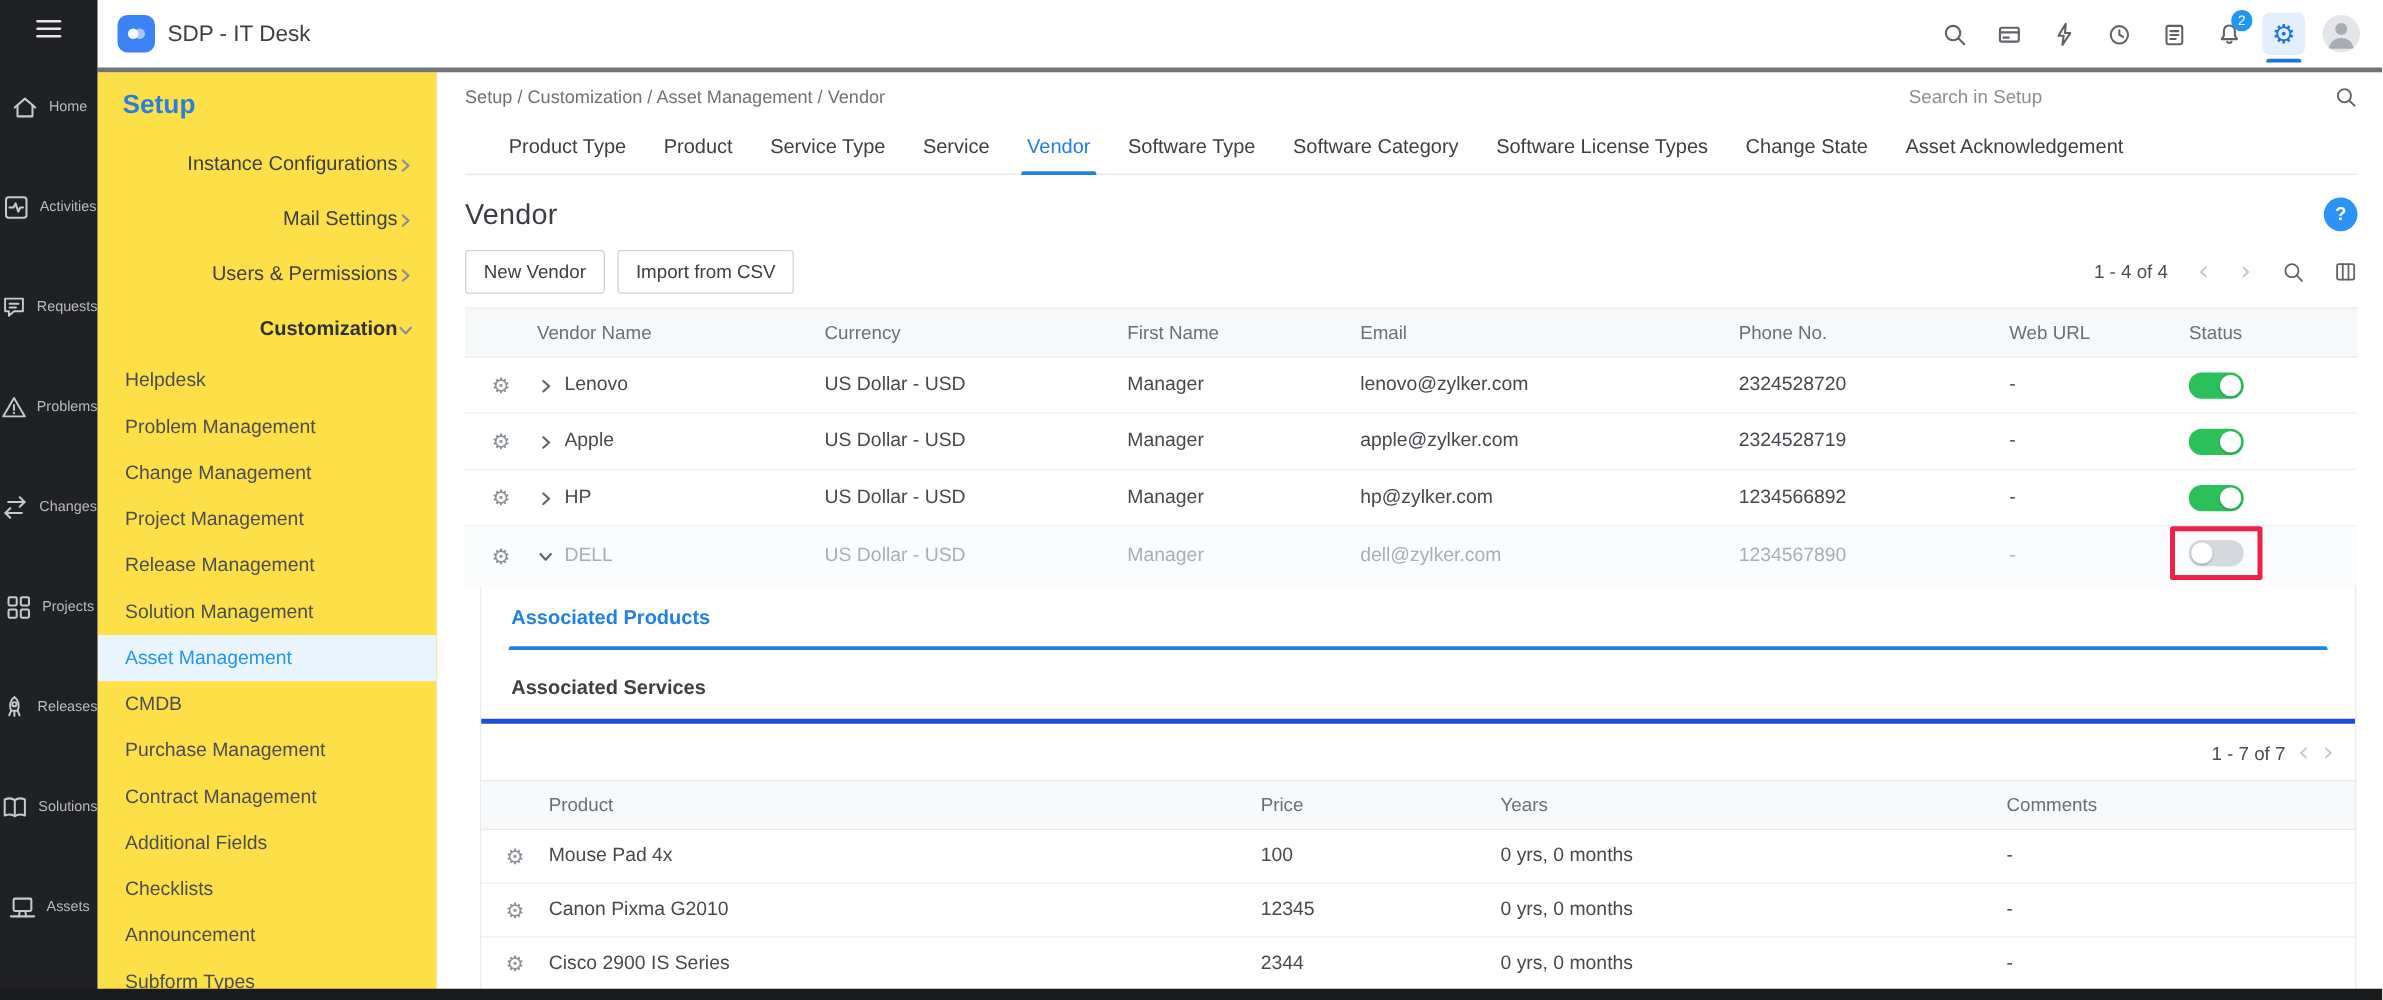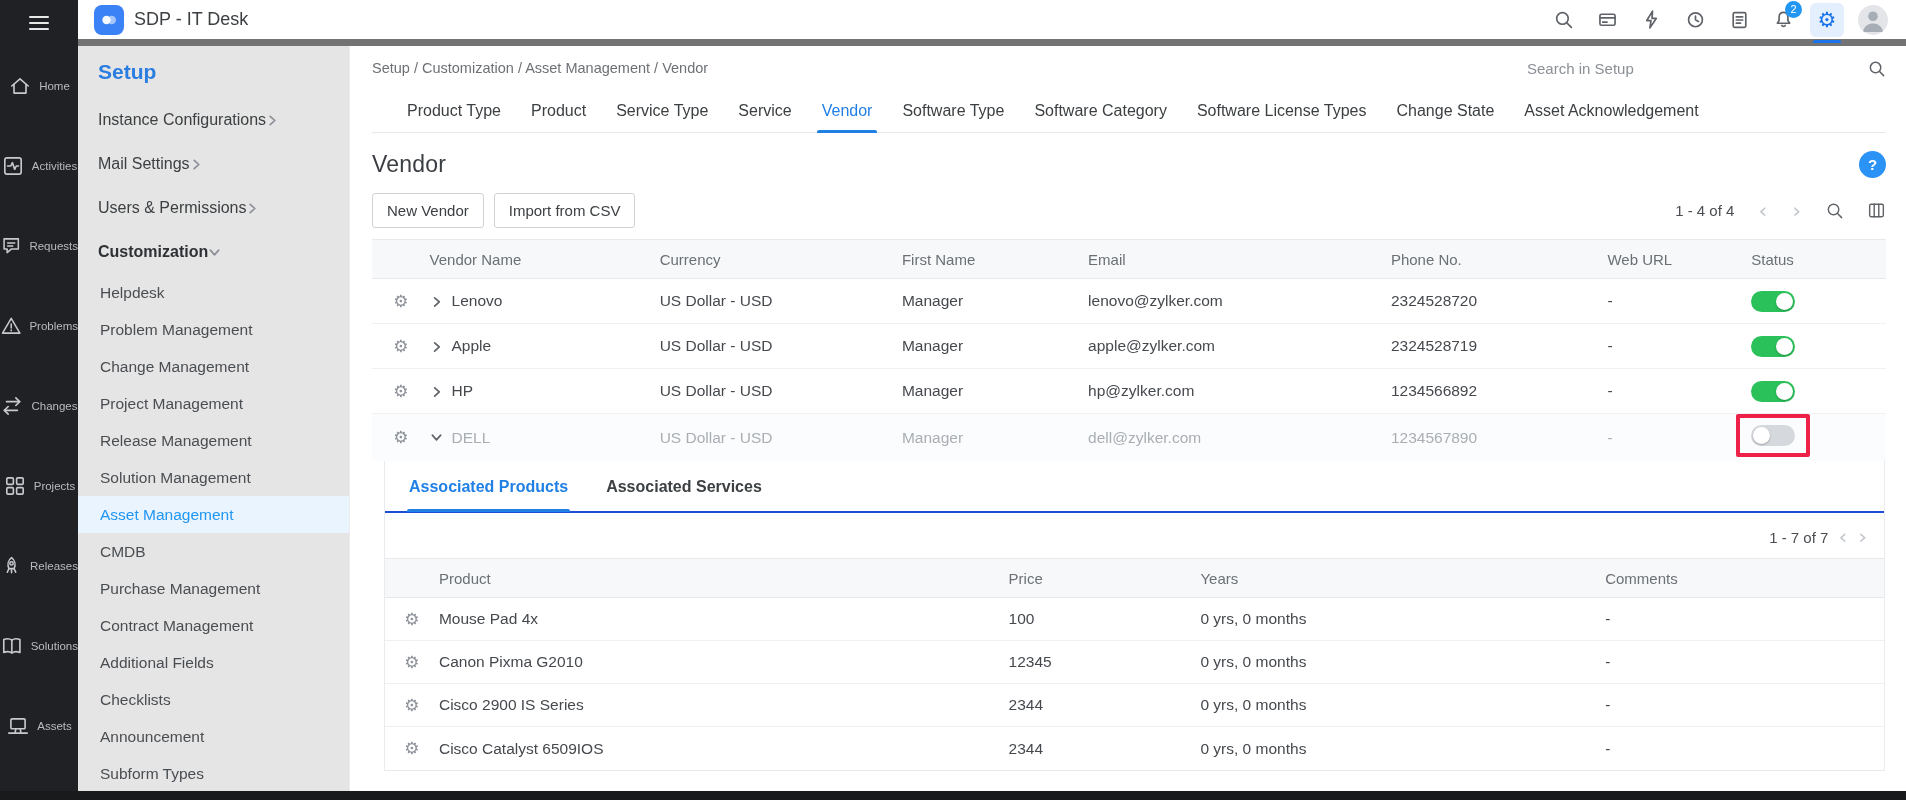"SDP - IT Desk" .topbar { border-bottom: 7px solid #737373 -> 4px solid #737373; height: 46px -> 58px }
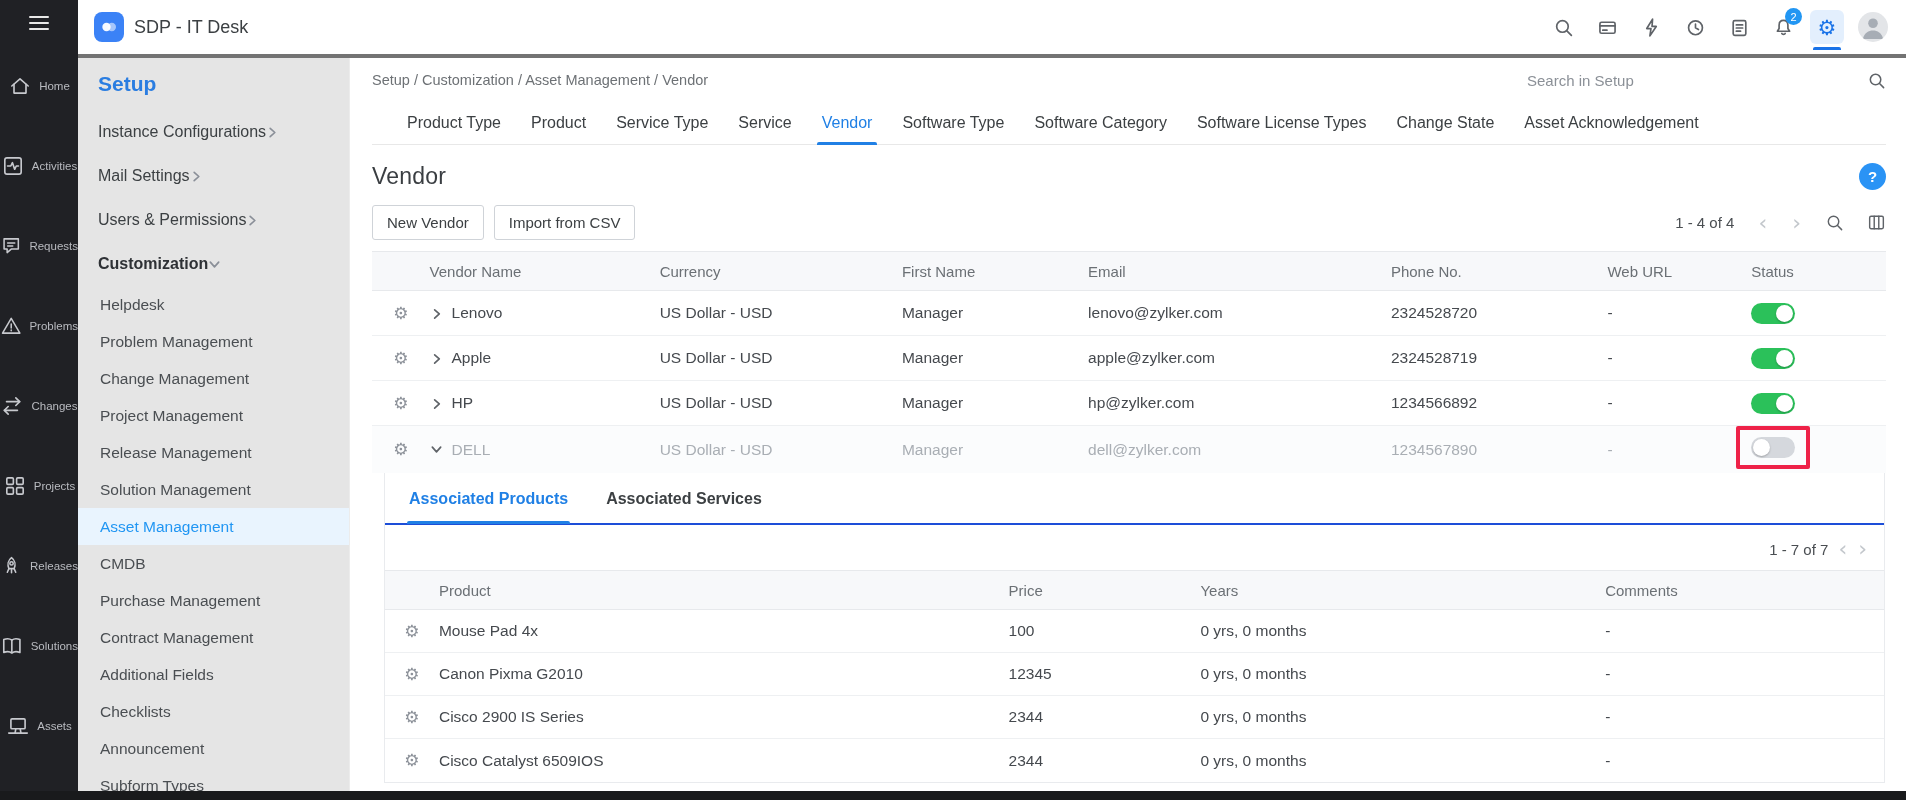"Setup" .sidebar { background: #e5e5e5 -> #fde047 }
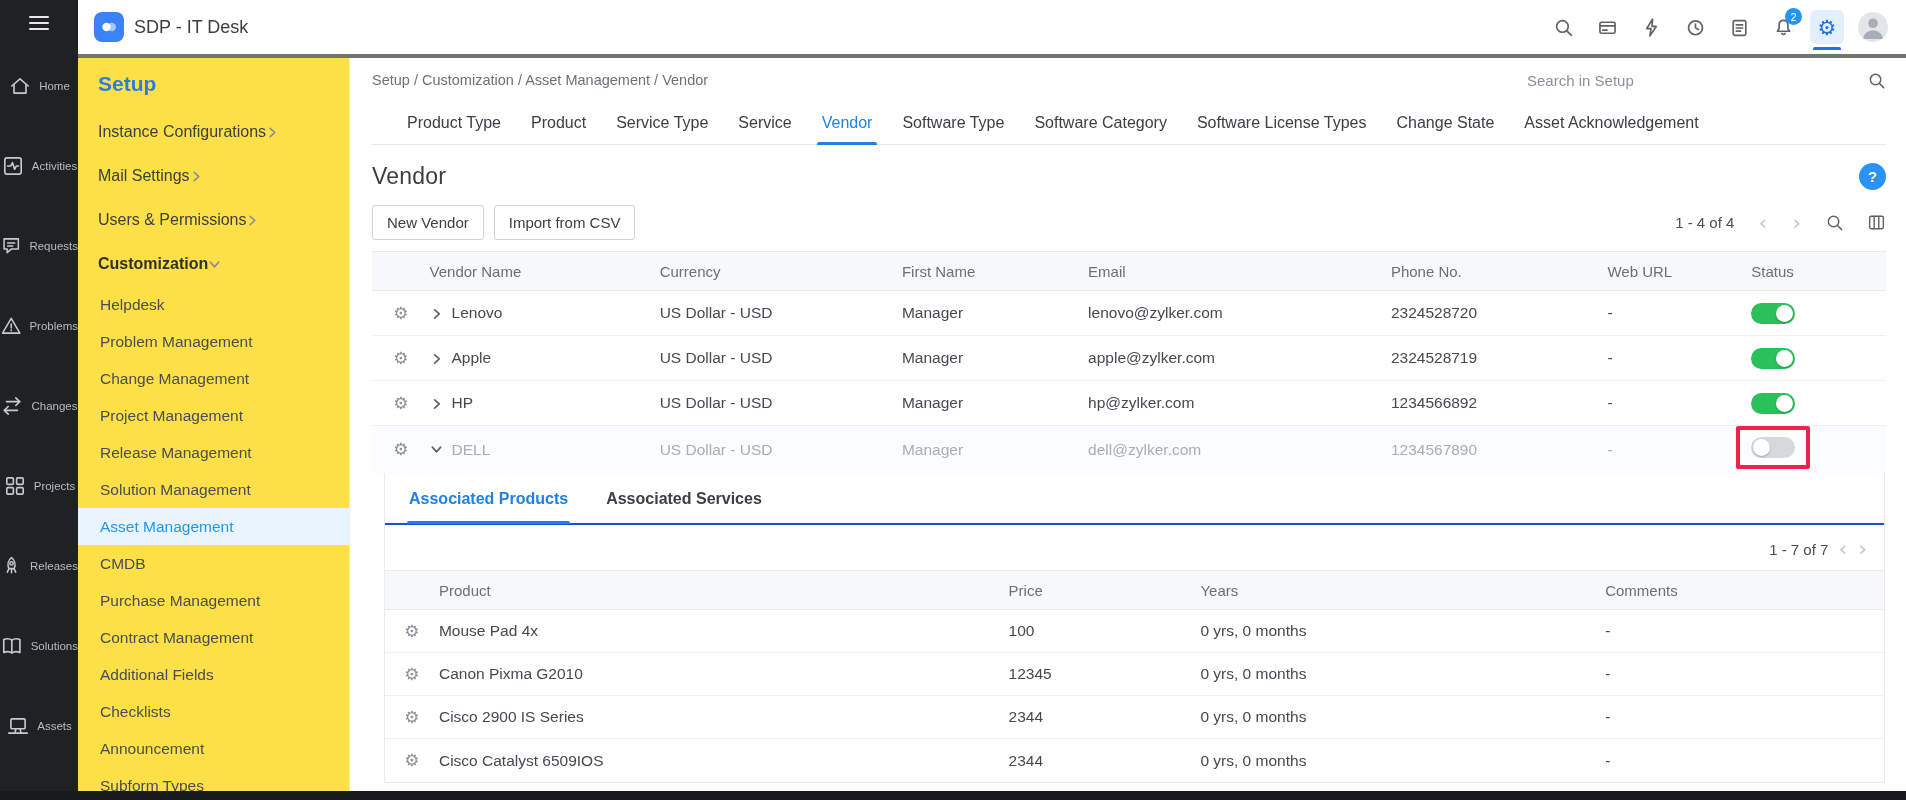"Instance Configurations" .sb-group { justify-content: flex-start -> flex-end }
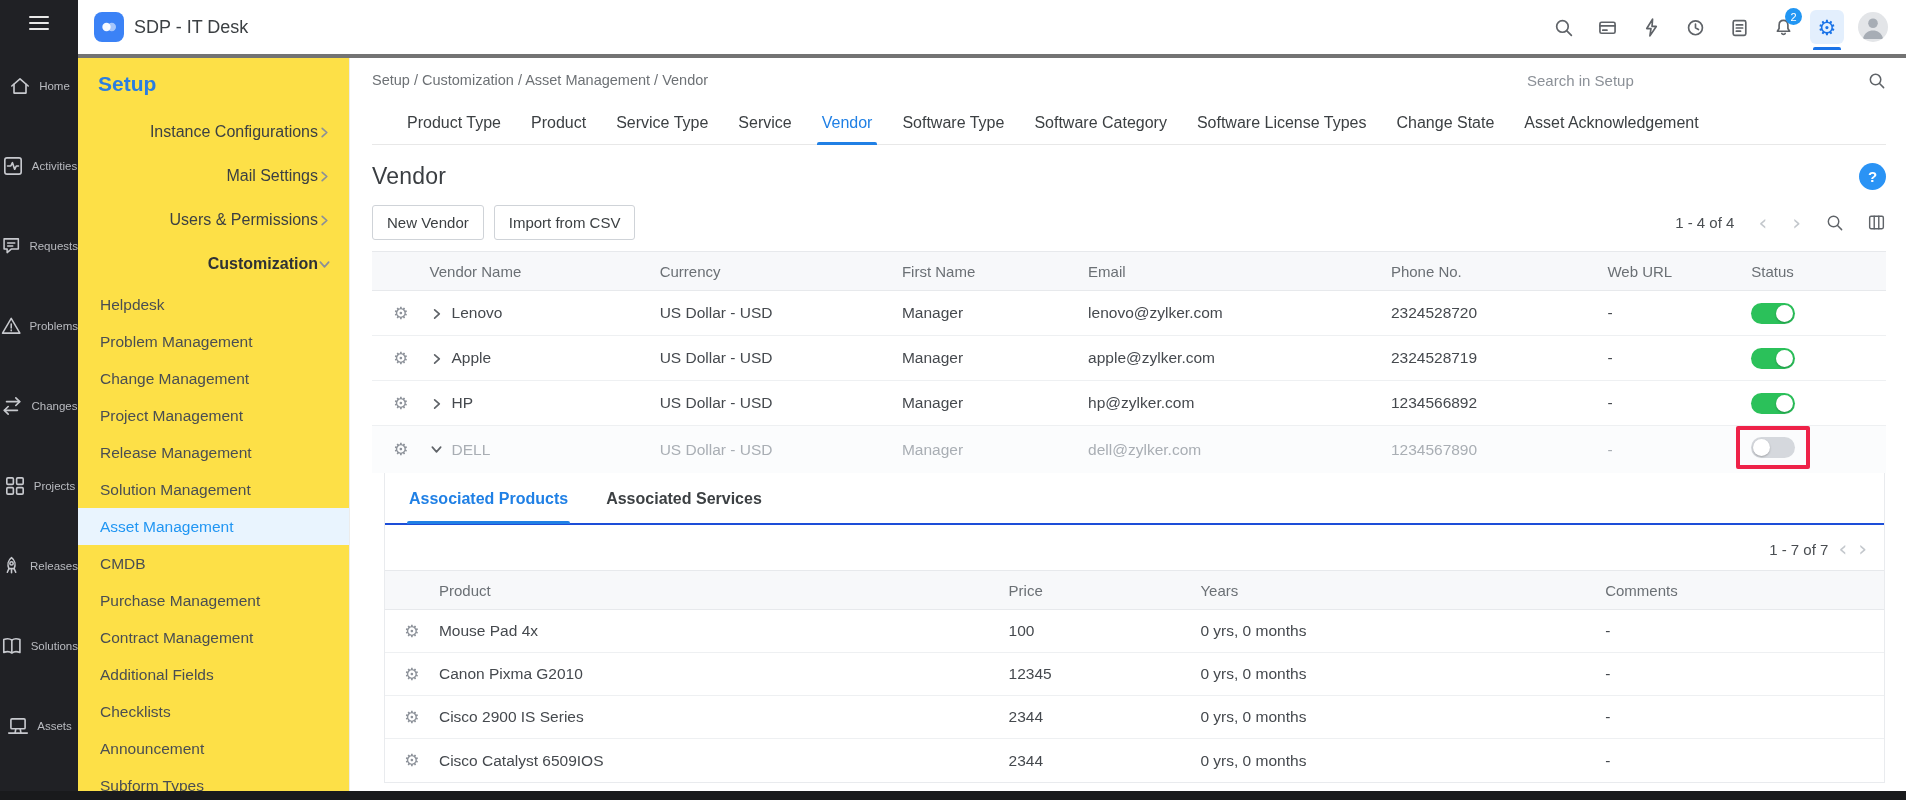"Associated Products" .dtabs { border-bottom: 2px solid #1d4ed8 -> 4px solid #1d4ed8; flex-direction: none -> column }
